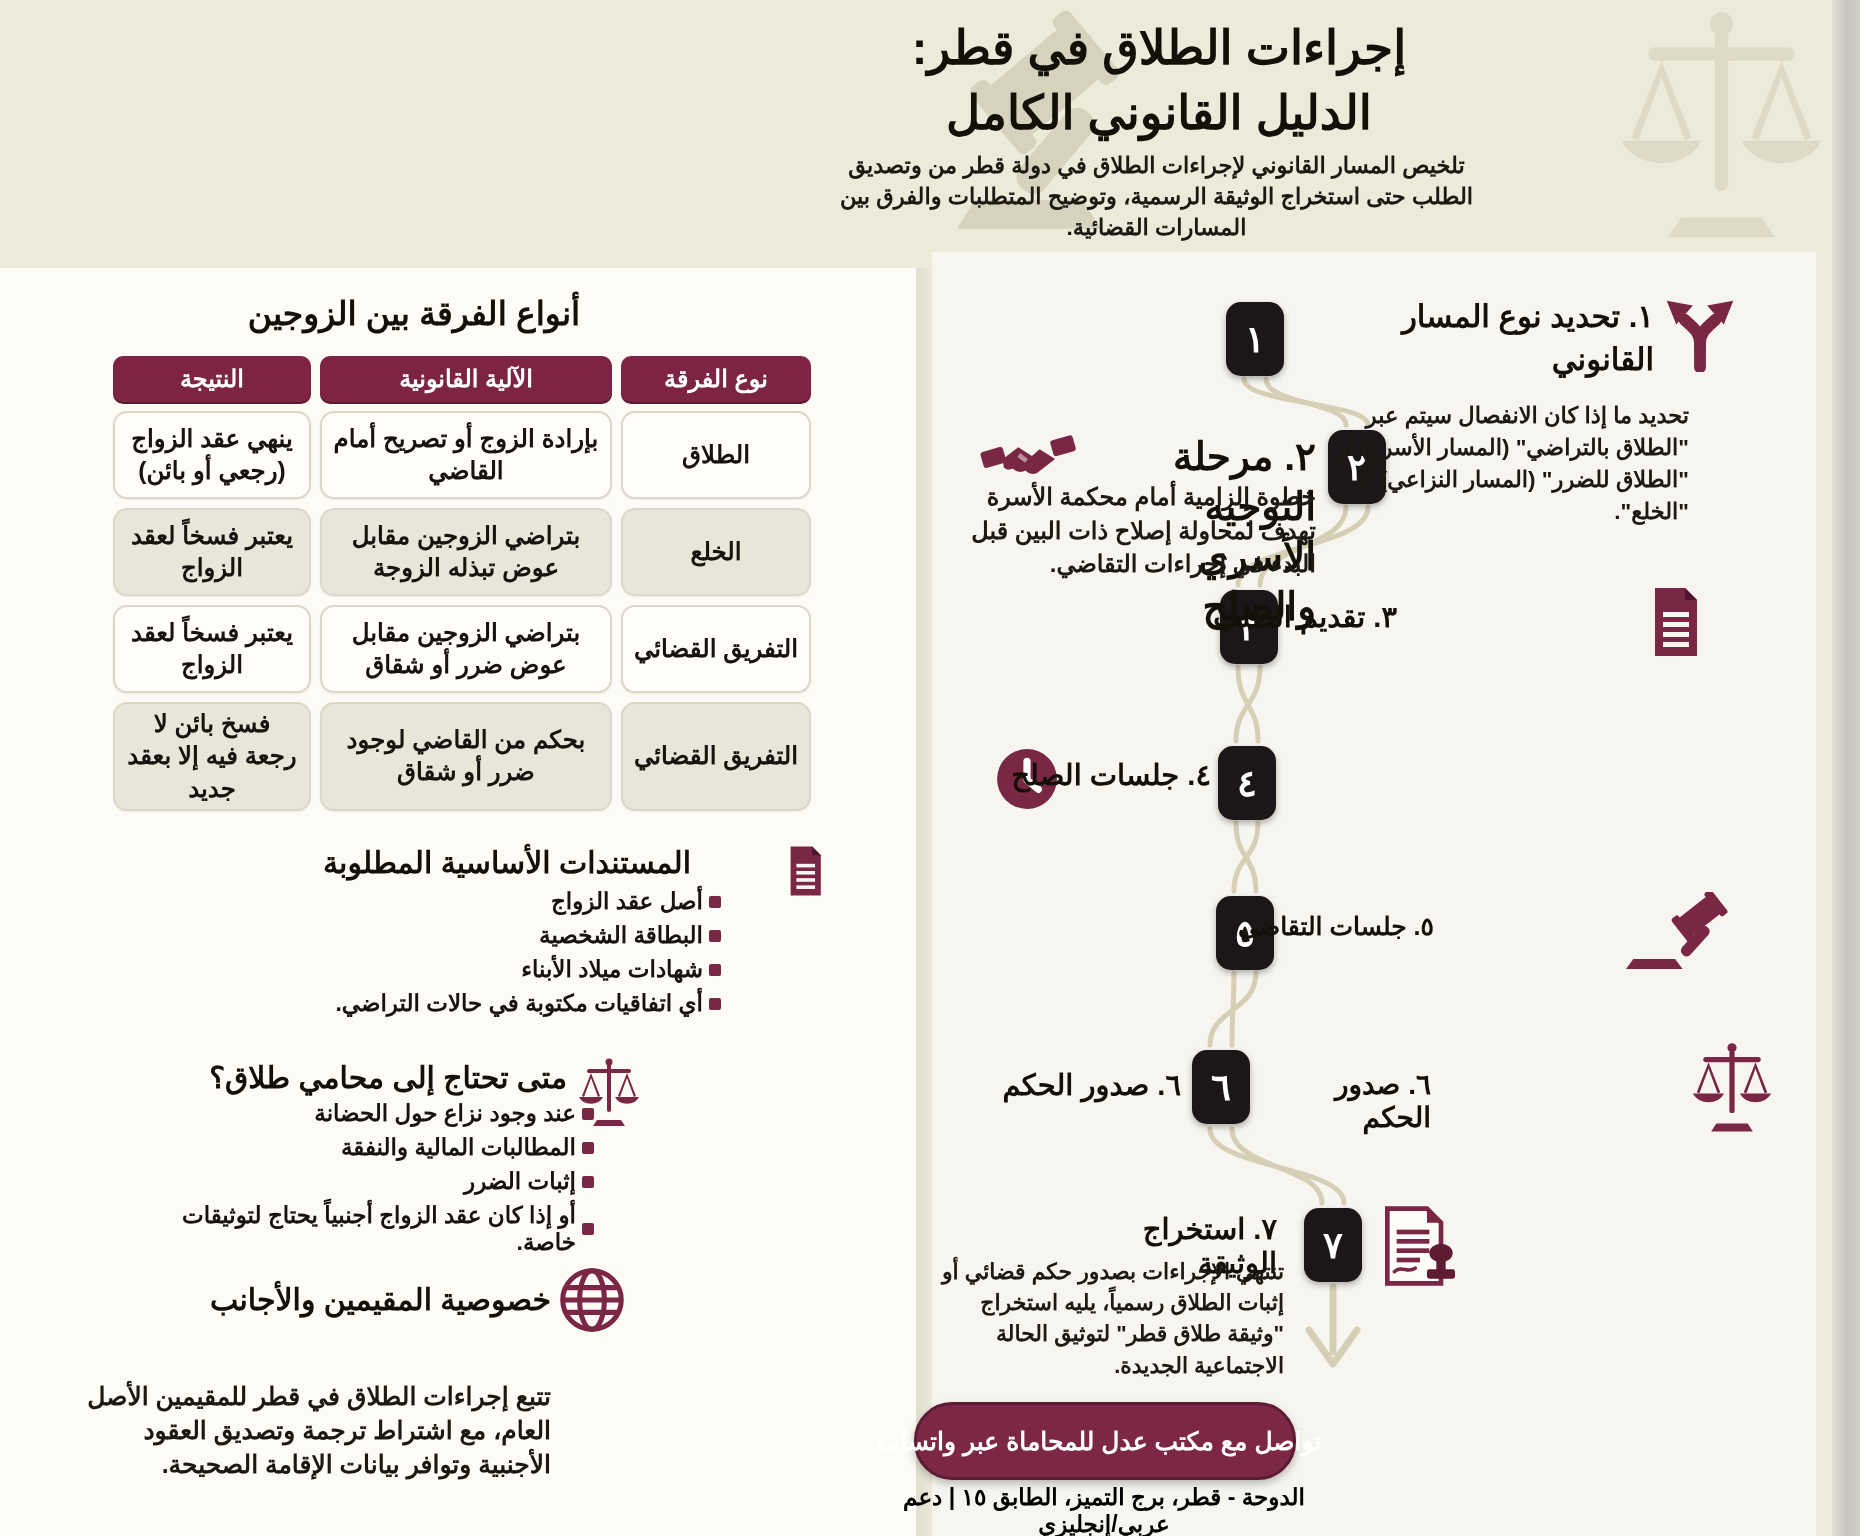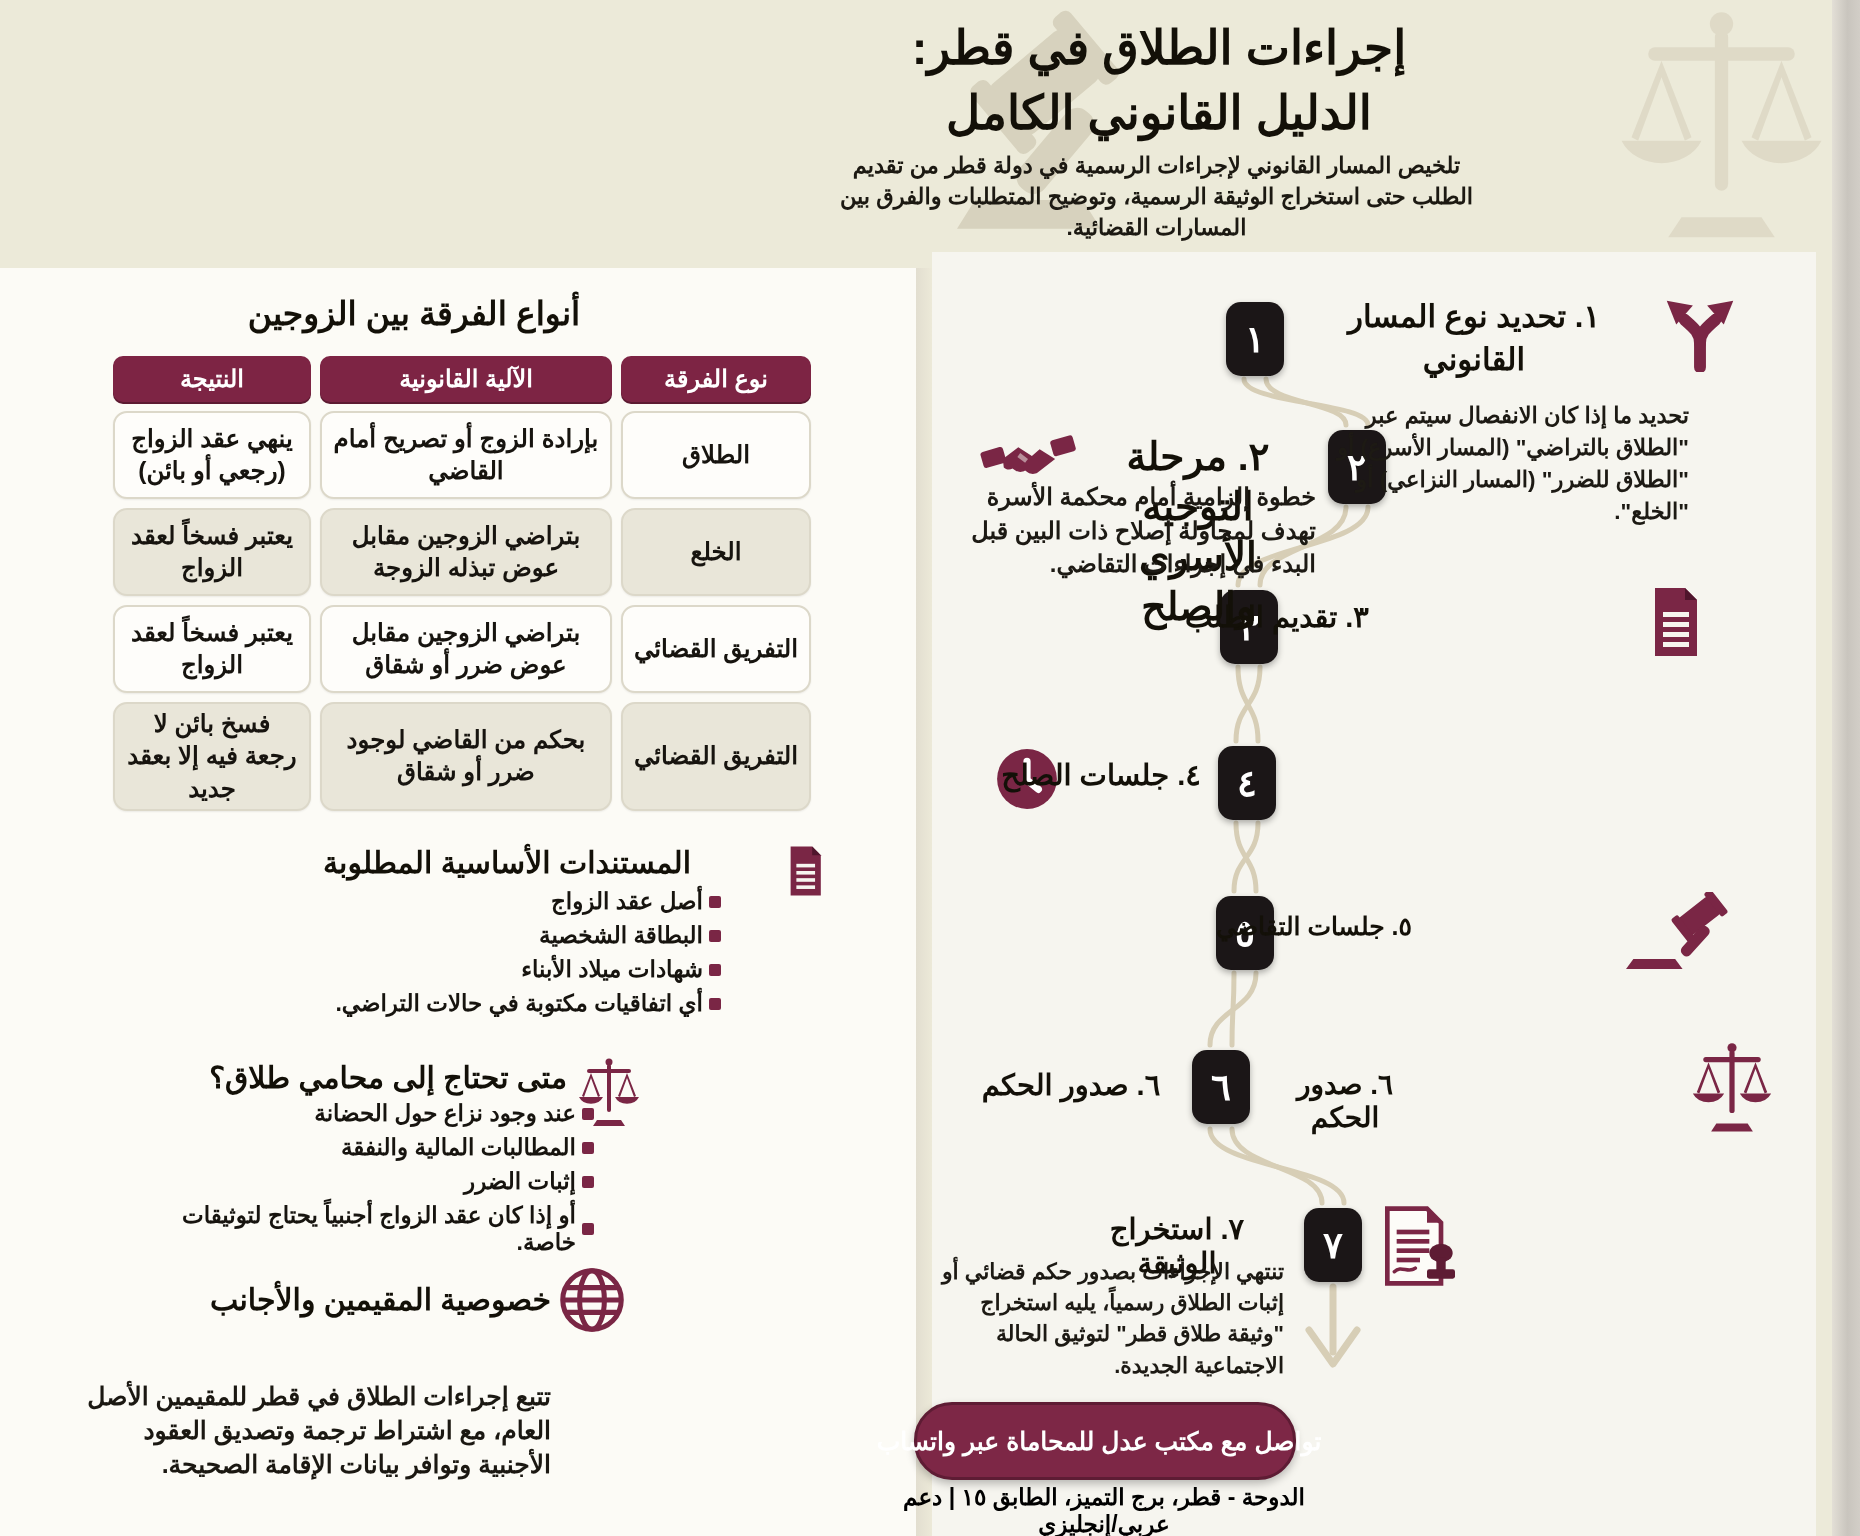"تلخيص المسار القانوني لإجراءات الرسمية" div.header-subtitle { text: الرسمية في دولة قطر من تقديم -> الطلاق في دولة قطر من وتصديق }
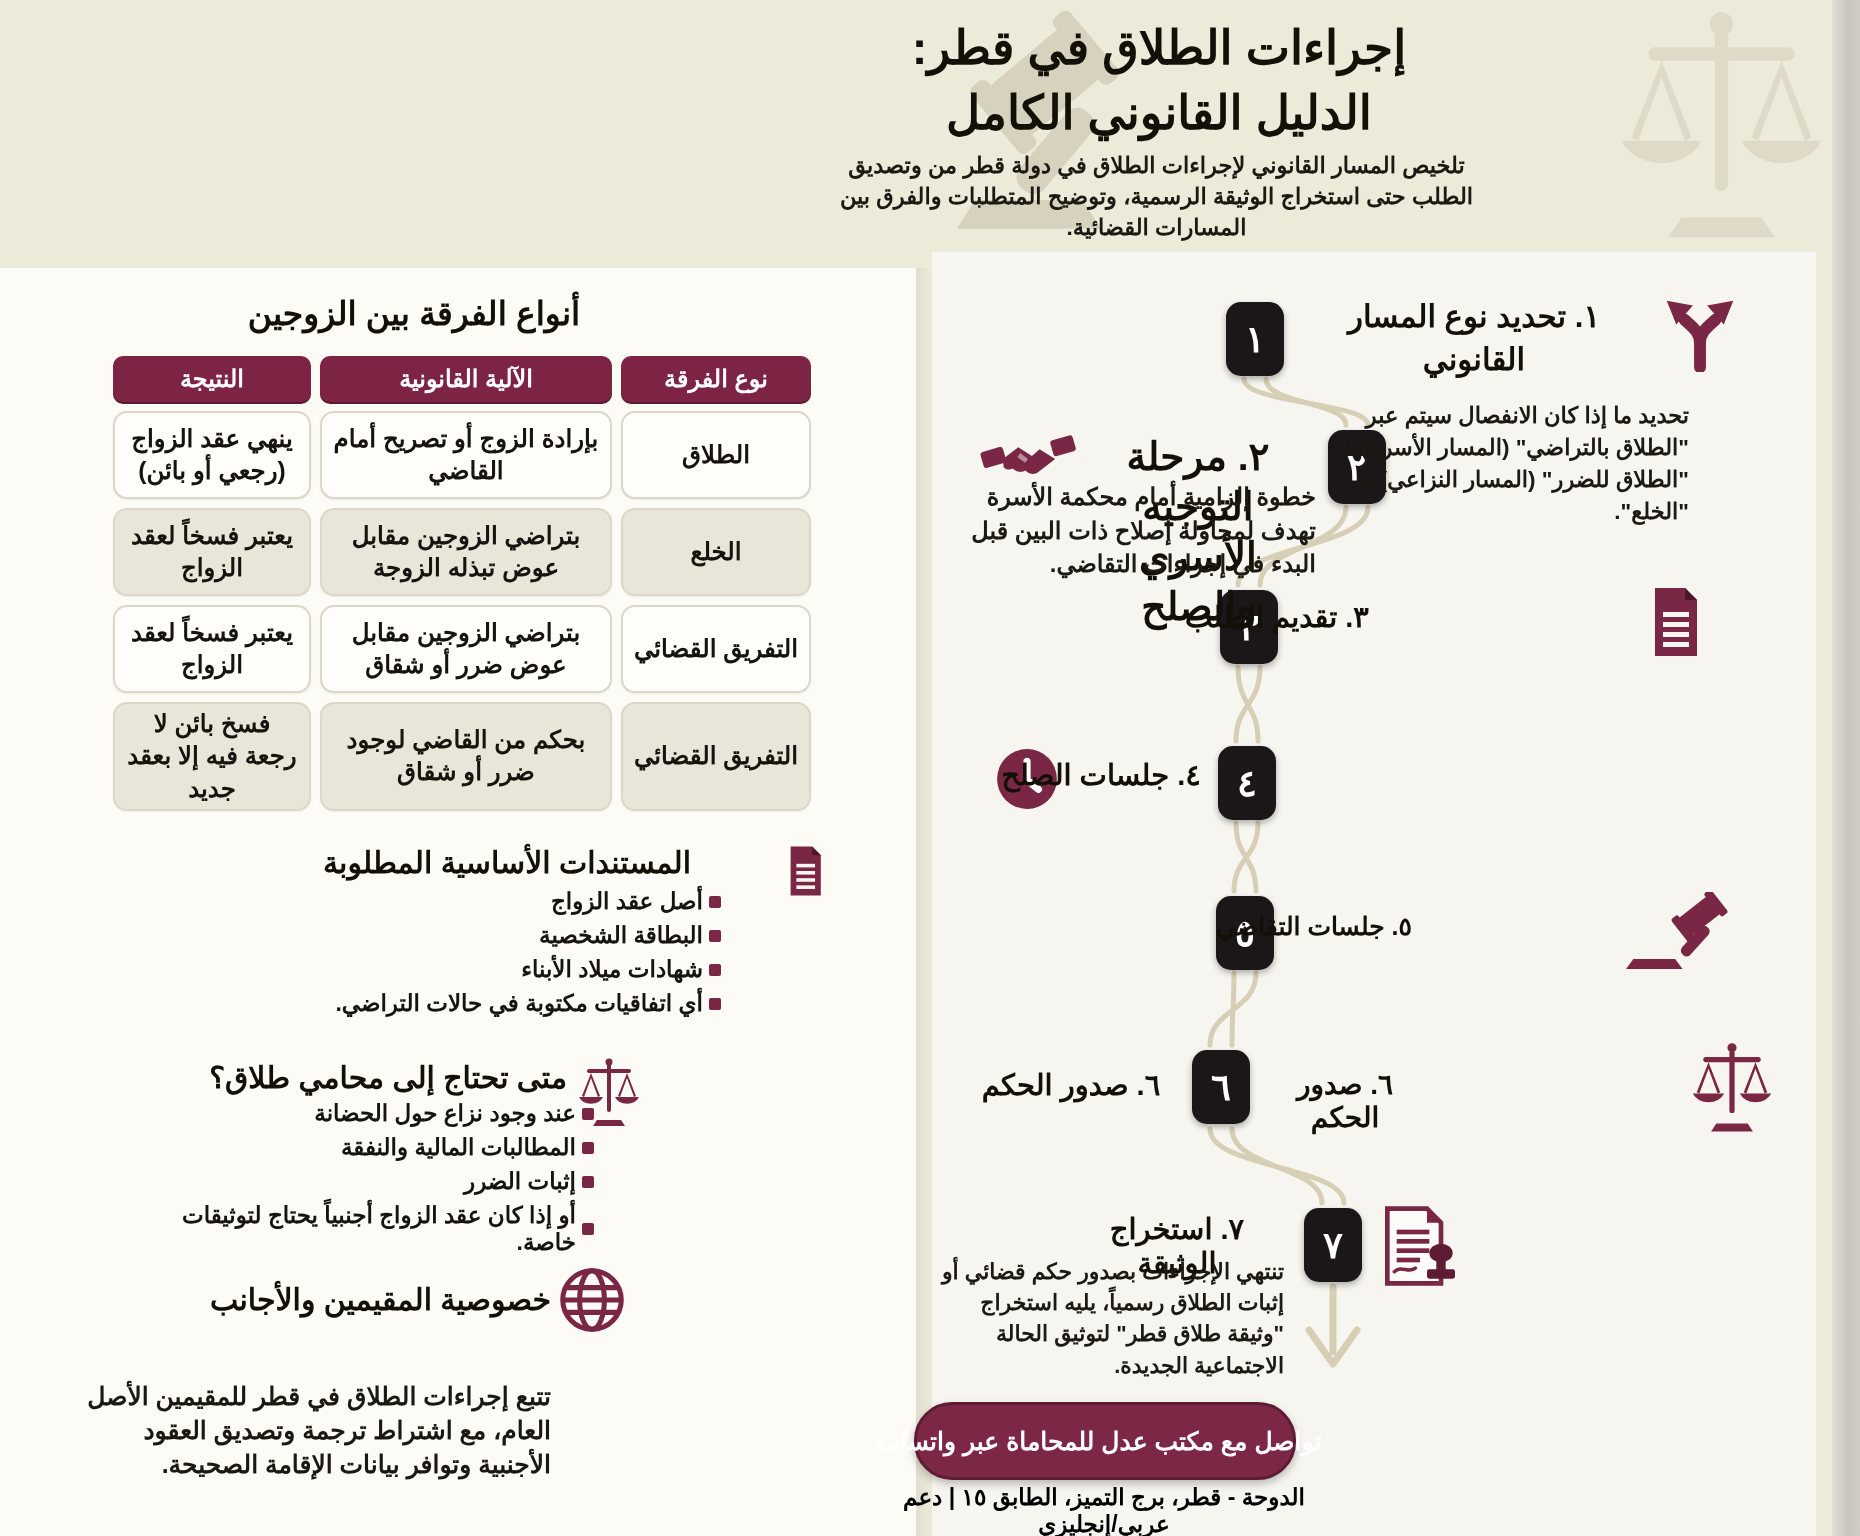"١. تحديد نوع المسار القانوني" .step-title { text-align: center -> right }
